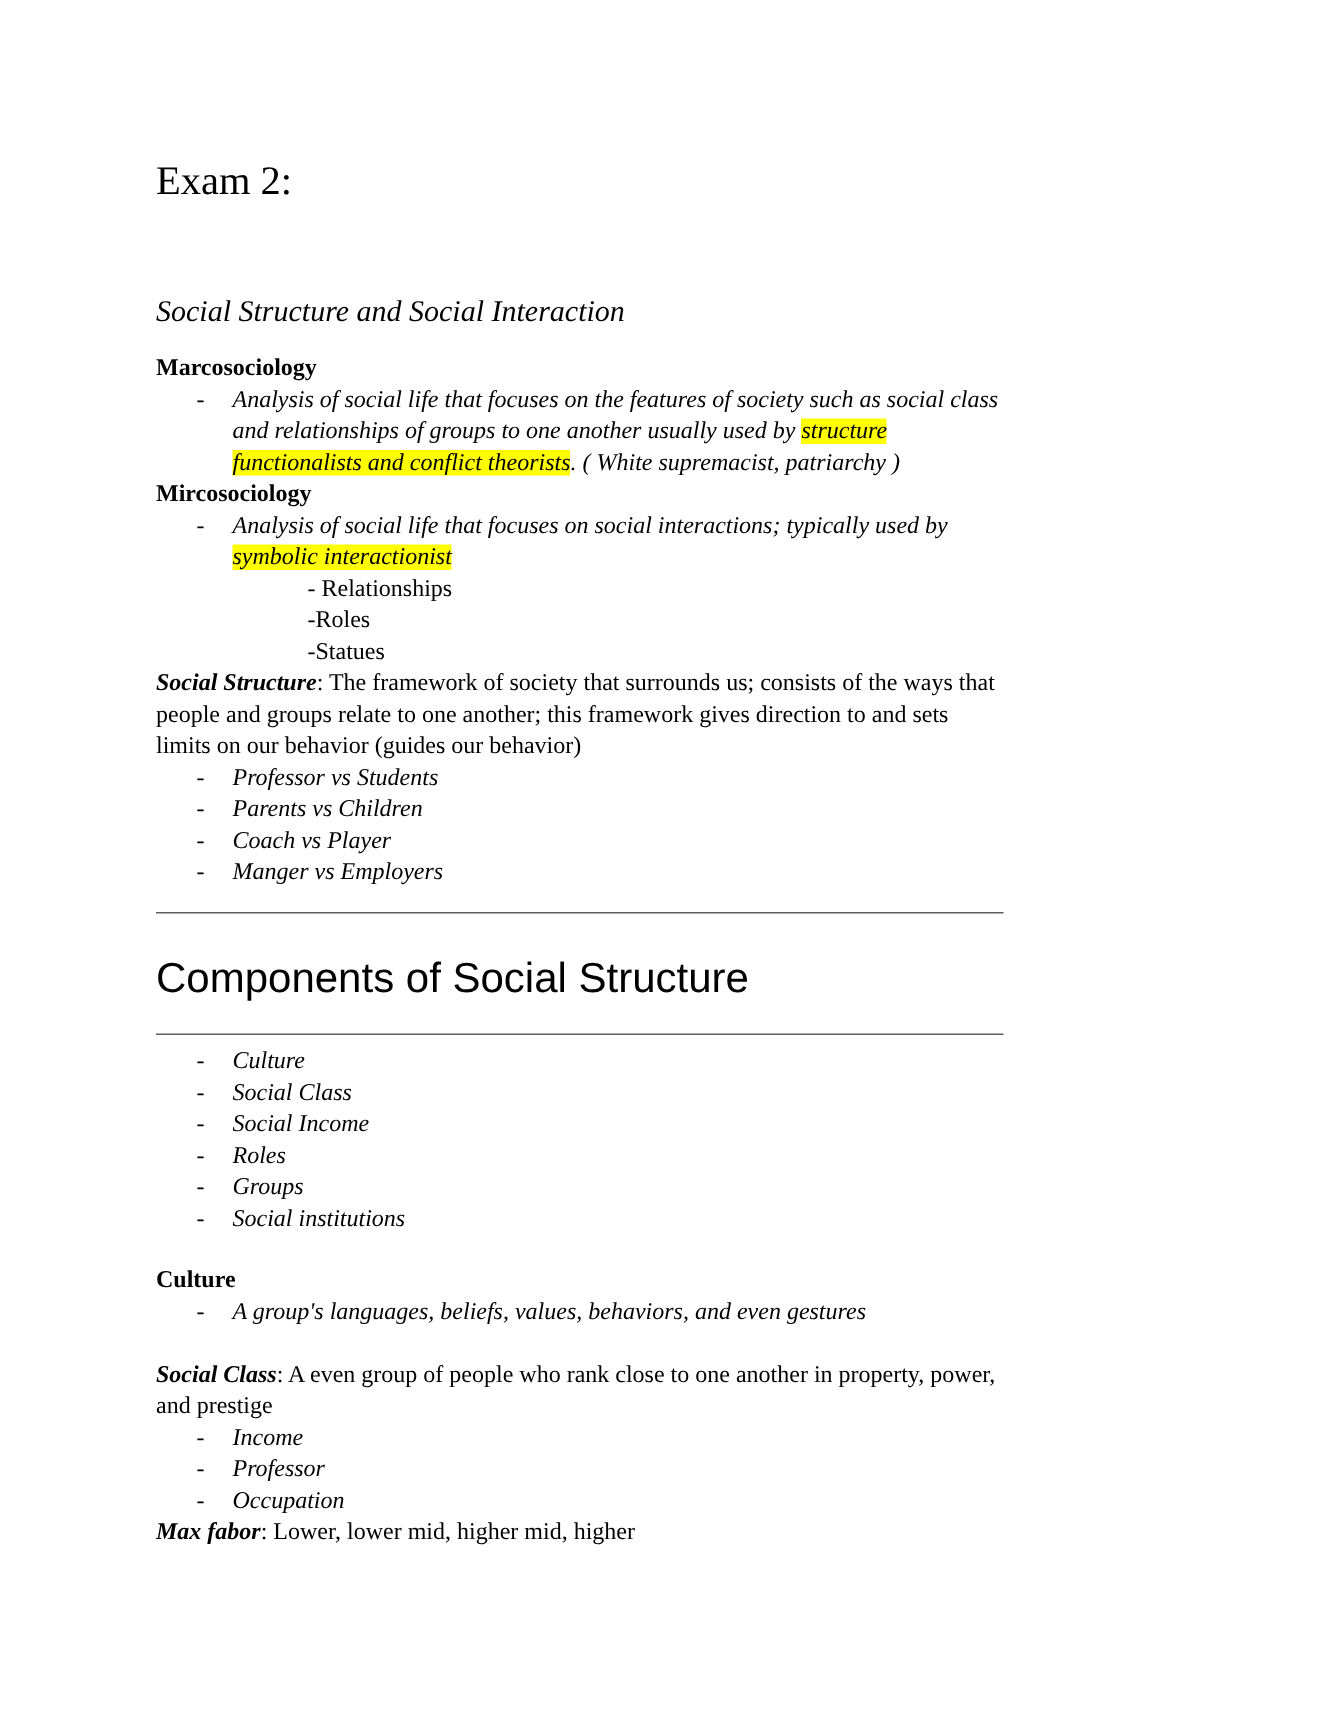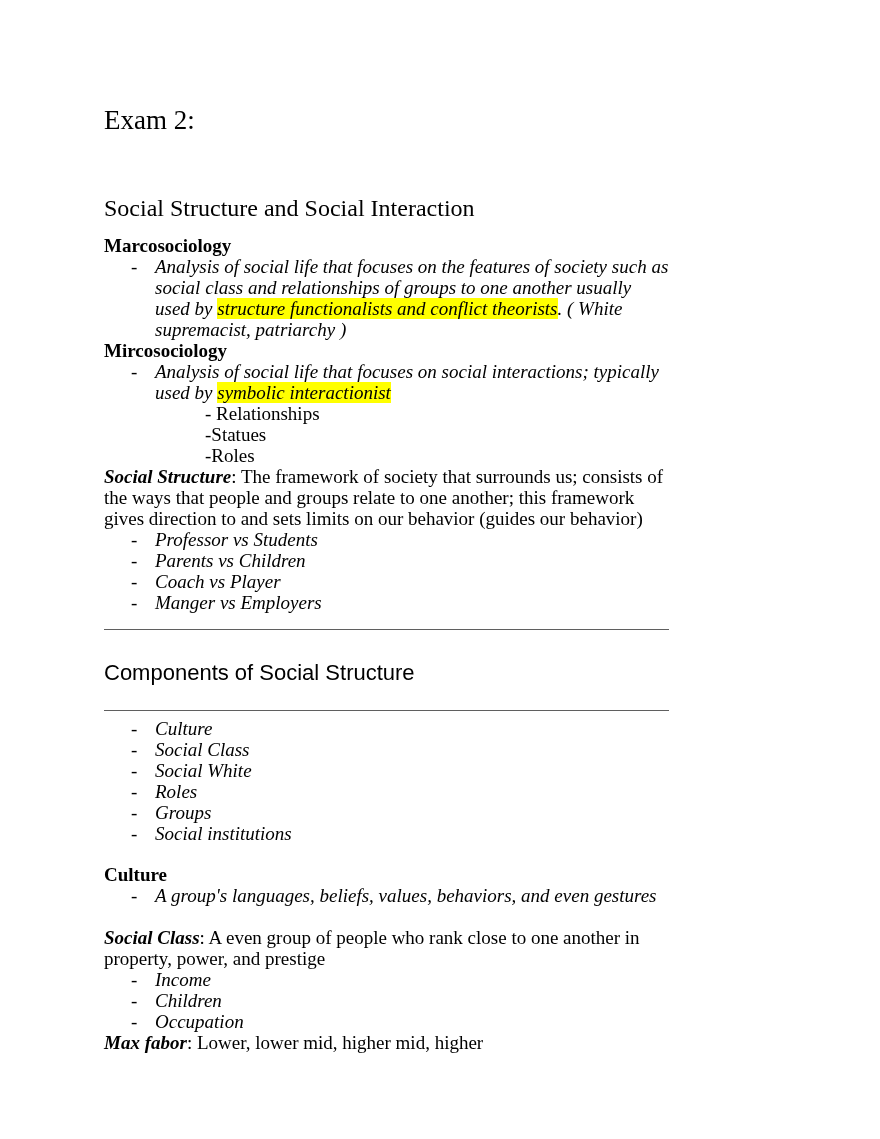"Social Structure and Social Interaction" .serif-heading { font-size: 24px -> 20px; font-style: none -> italic }
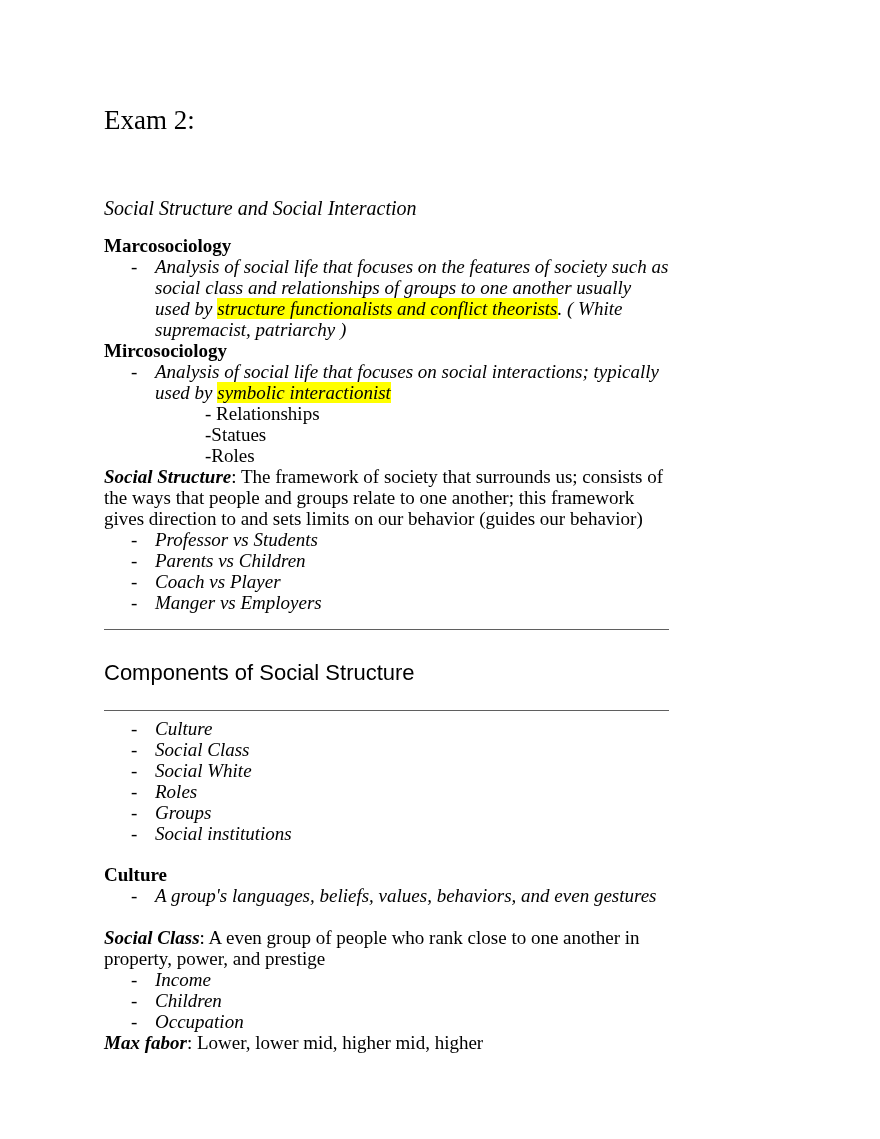"Marcosociology" .body-text, .term, .dash-item, .sub-item { font-size: 19px -> 16px }
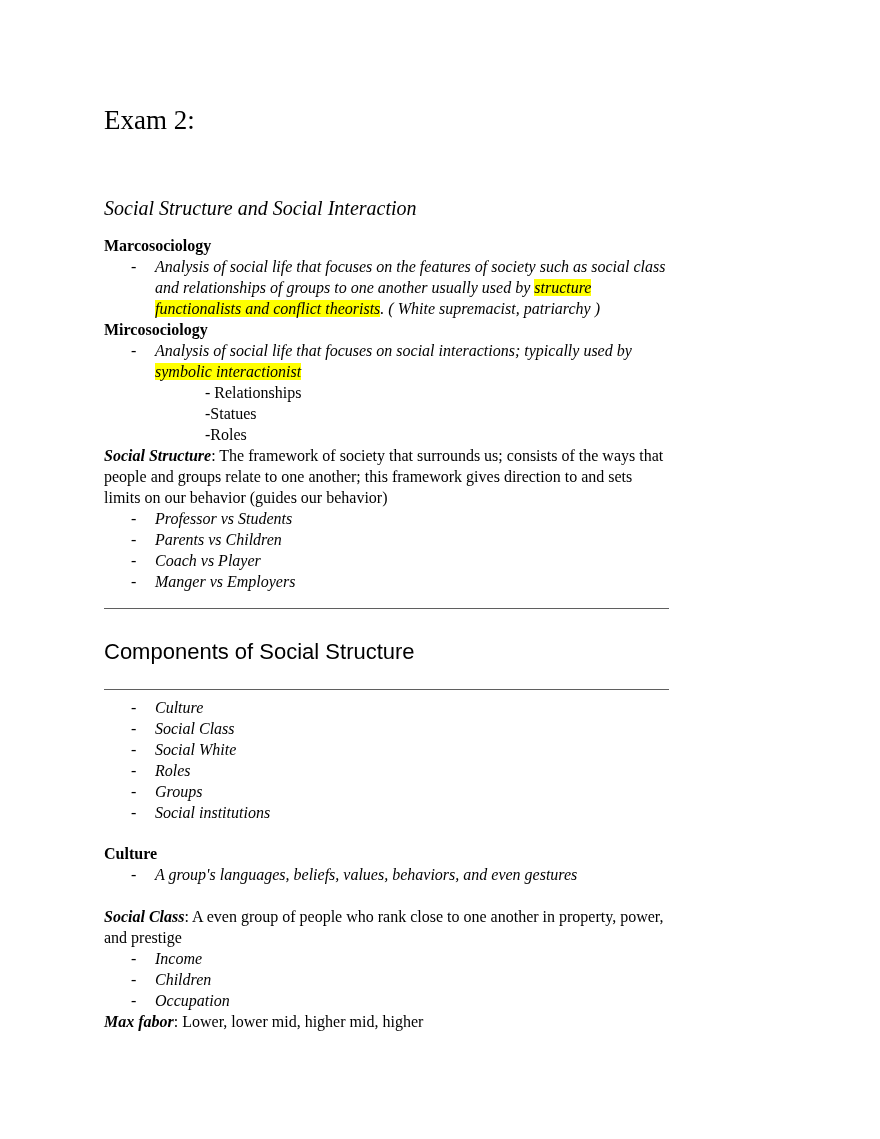"-Statues" div.sub-item { order: before "-Roles" -> after "-Roles" }
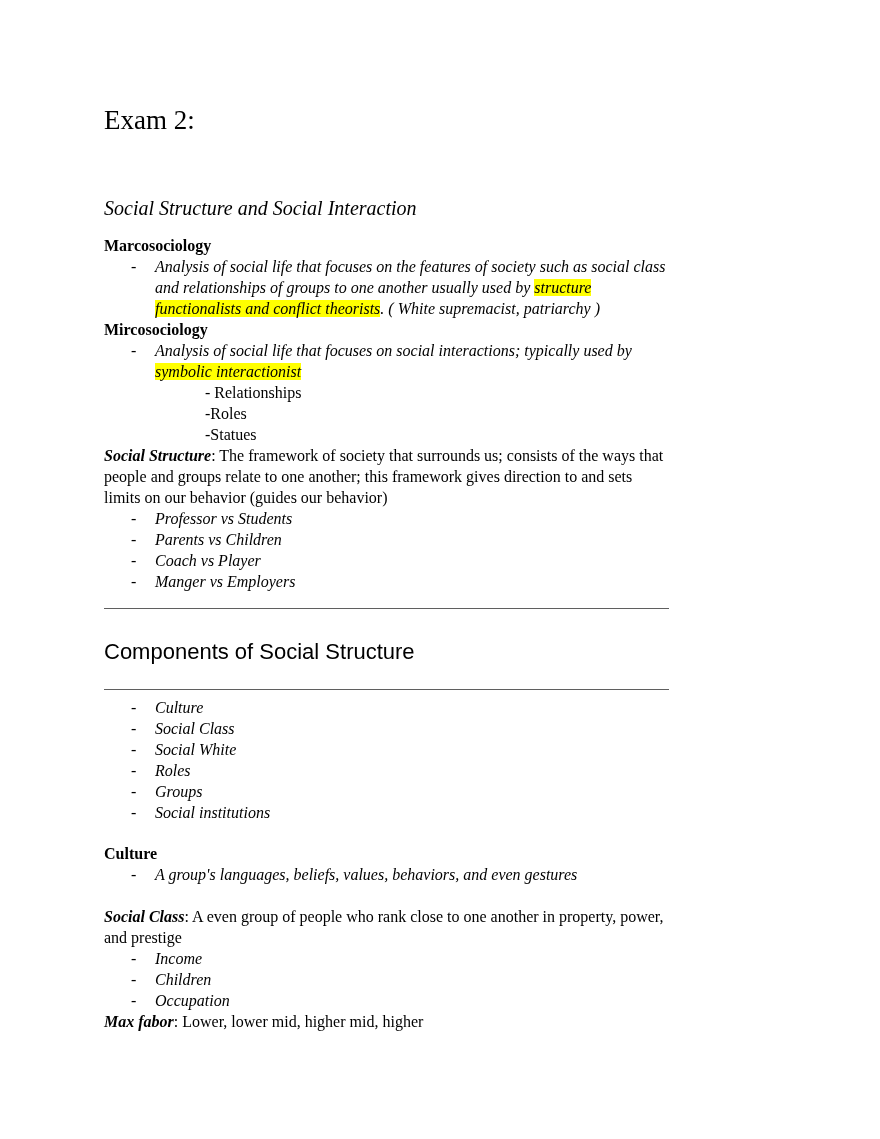"Components of Social Structure" .sans-heading { font-size: 22px -> 28px }
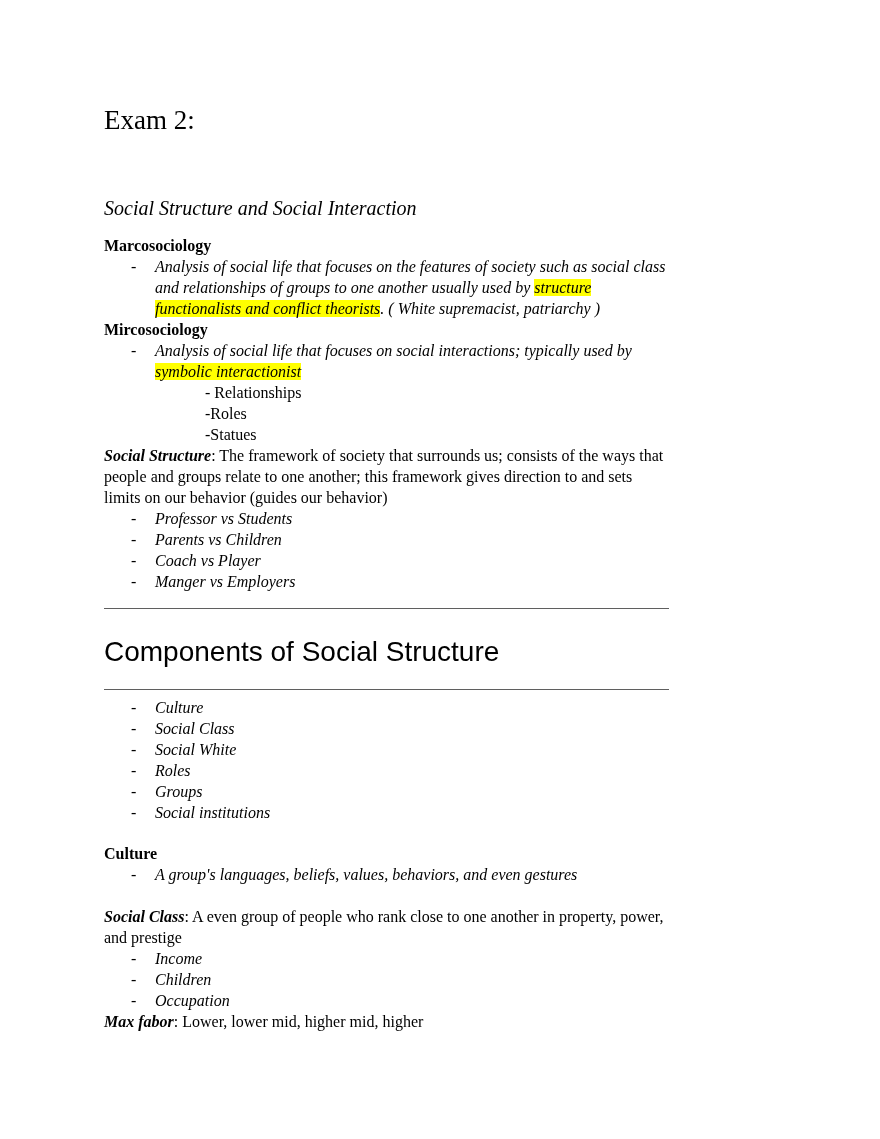"Social White" div.dash-item { text: White -> Income }
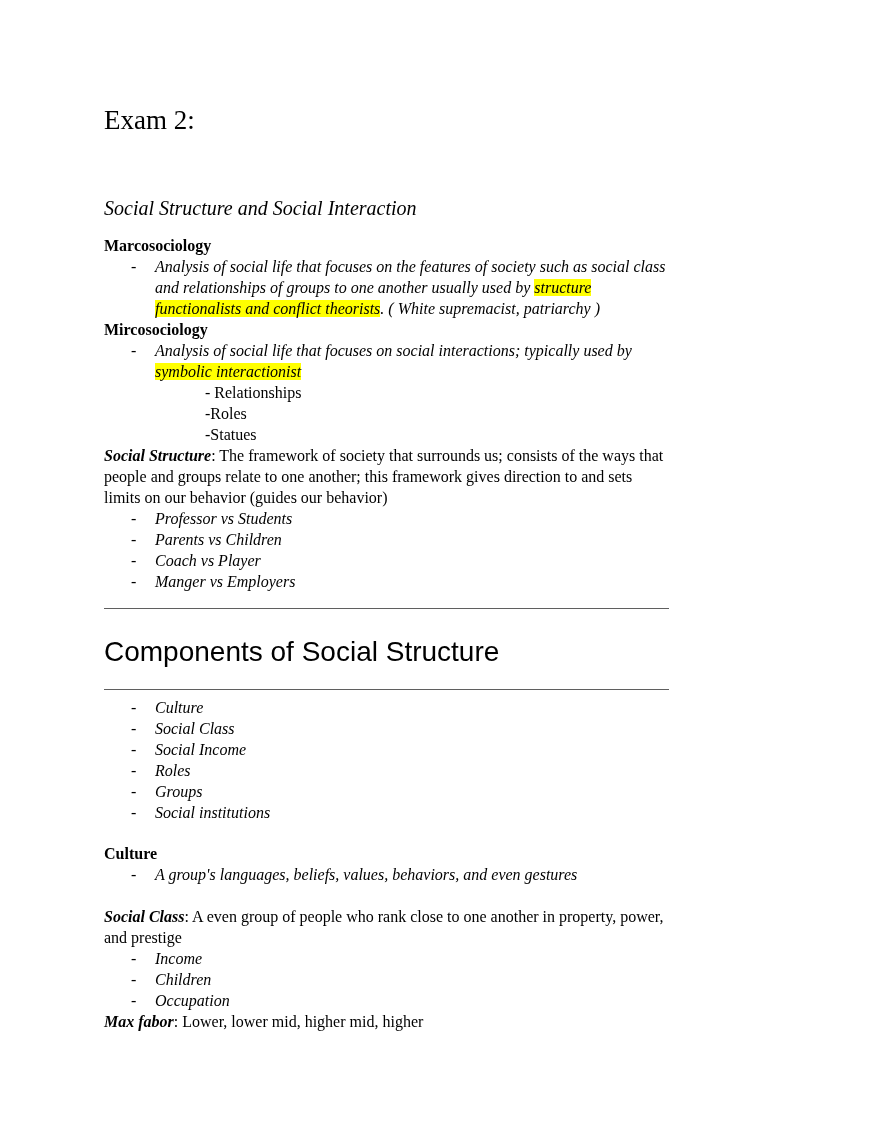"Children" div.dash-item { text: Children -> Professor }
